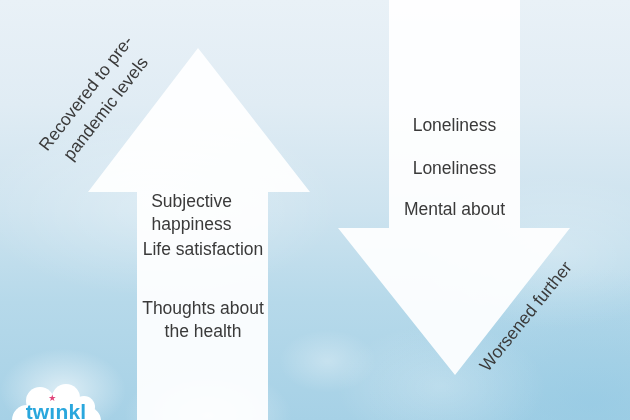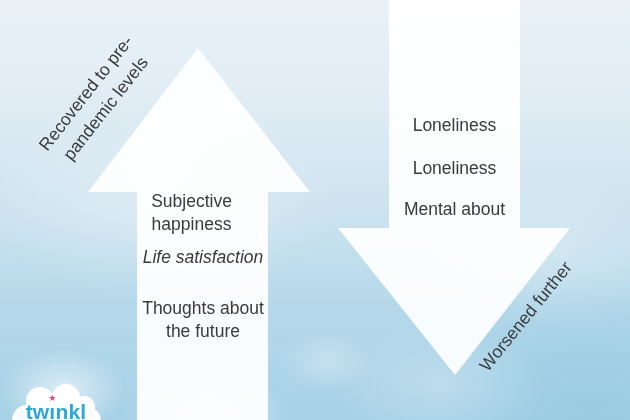"Life satisfaction" .up-item-2 { font-style: italic -> none; top: 246px -> 238px }
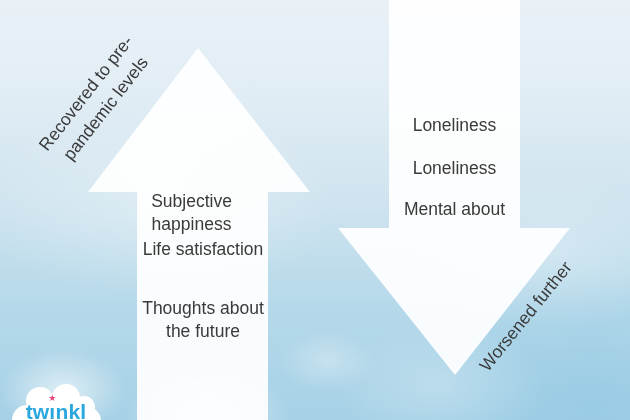"Thoughts about the future" div.label { text: future -> health }
